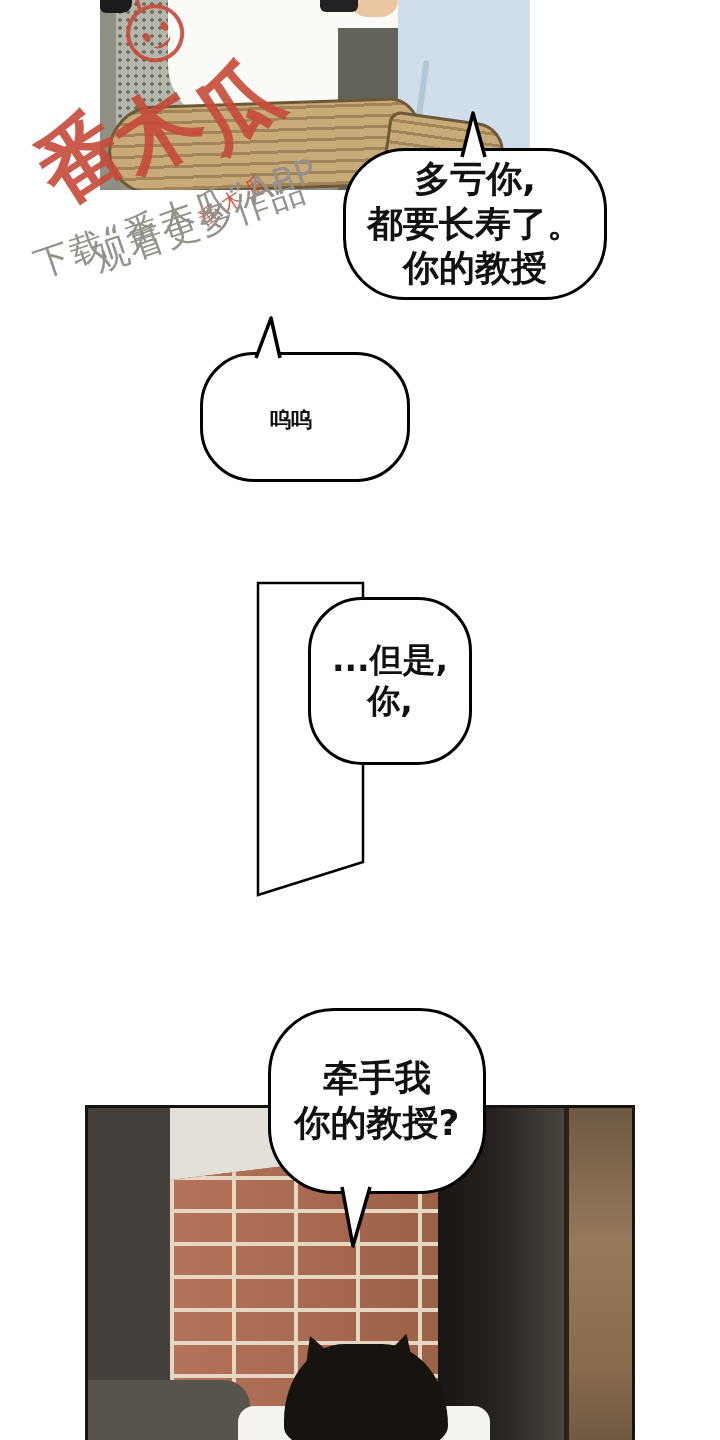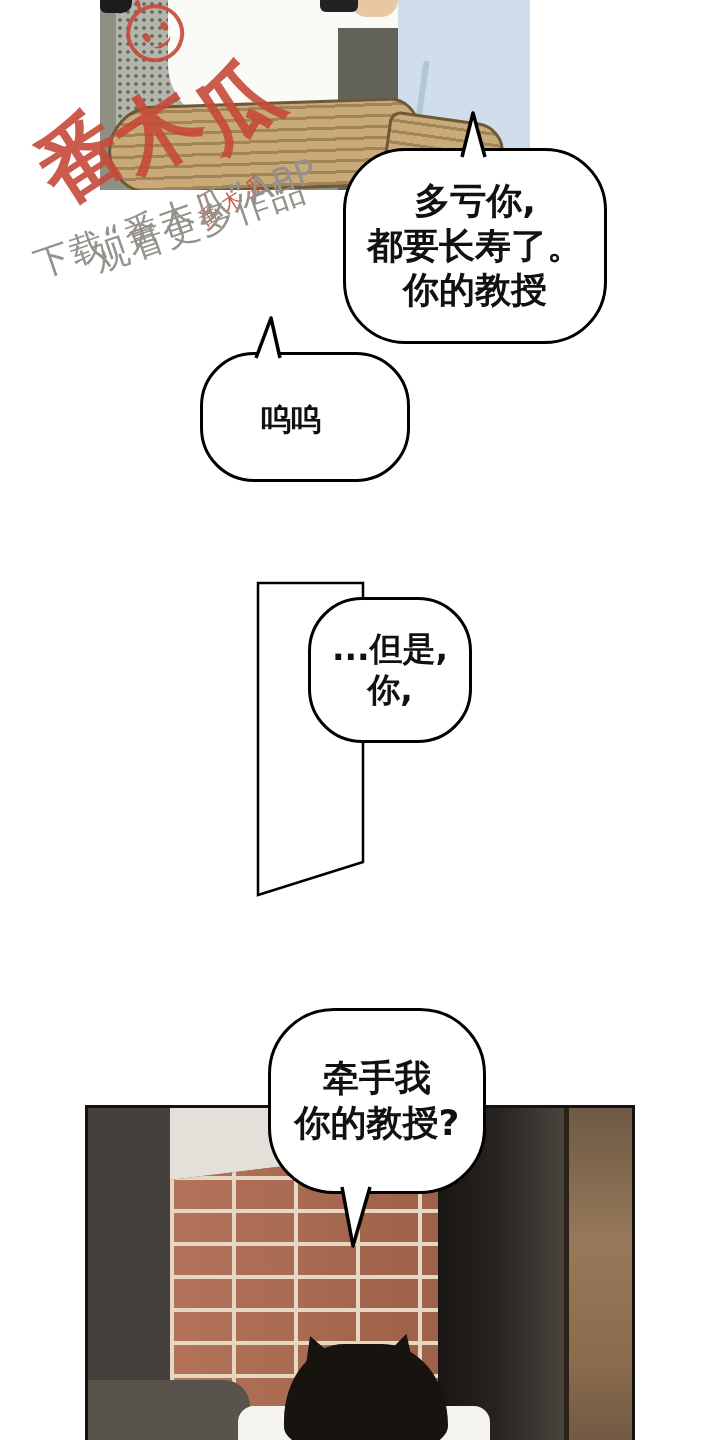"多亏你," .b1 { height: 196px -> 152px }
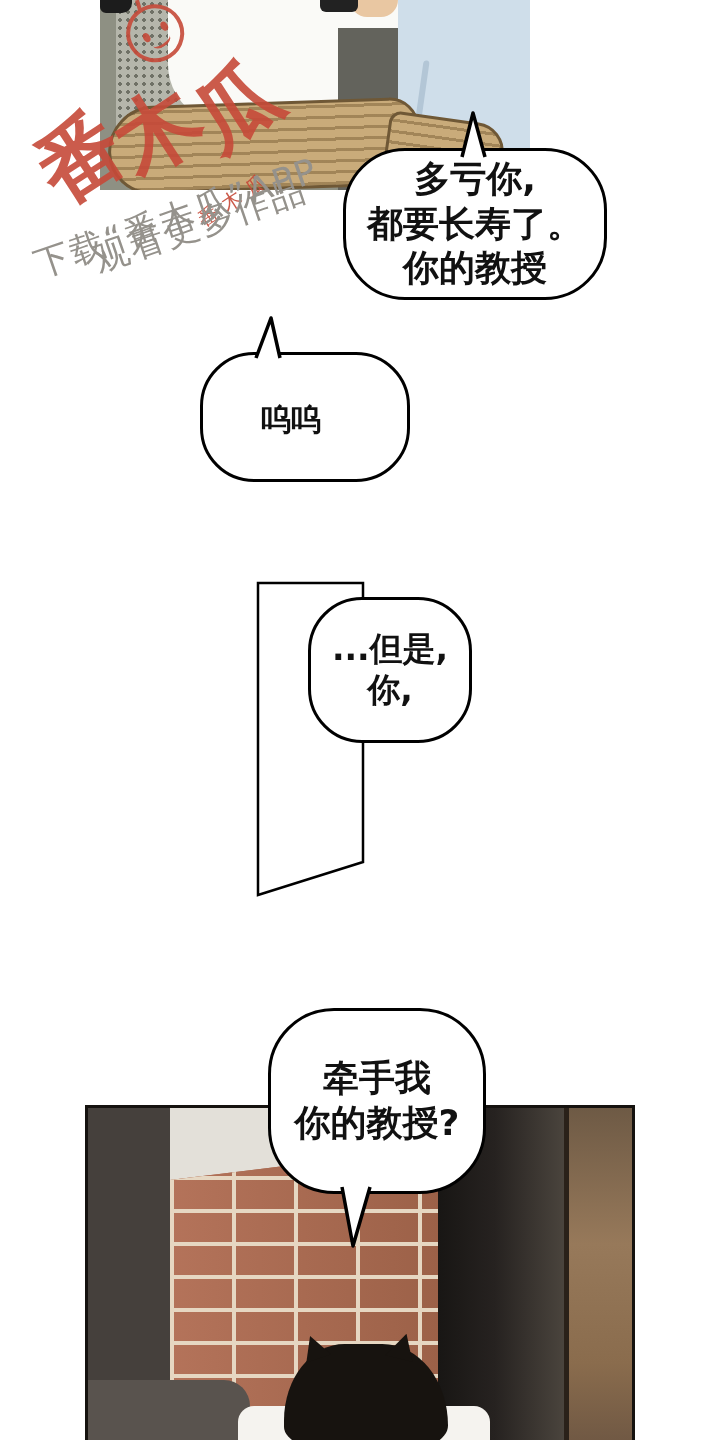"呜呜" .b2 .sub { font-size: 30px -> 21px }
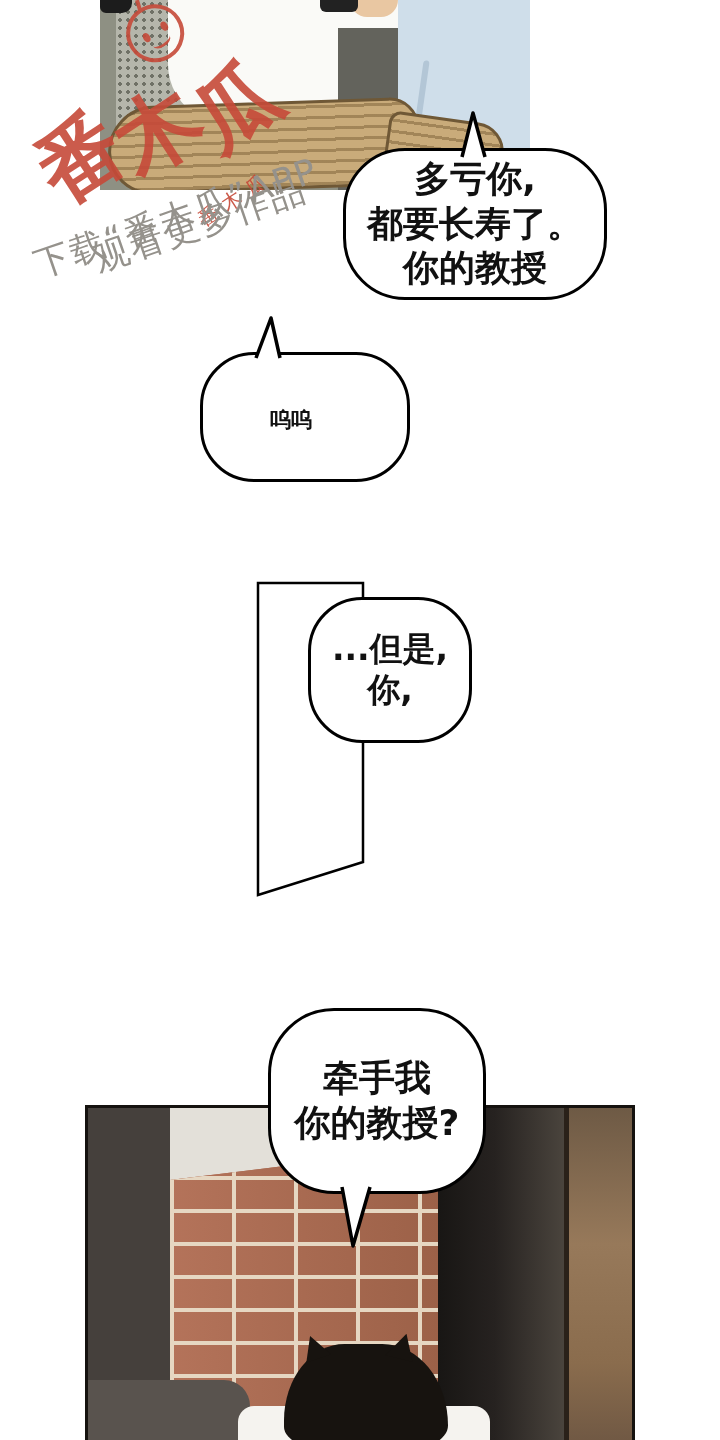"...但是," .b3 { height: 146px -> 168px }
